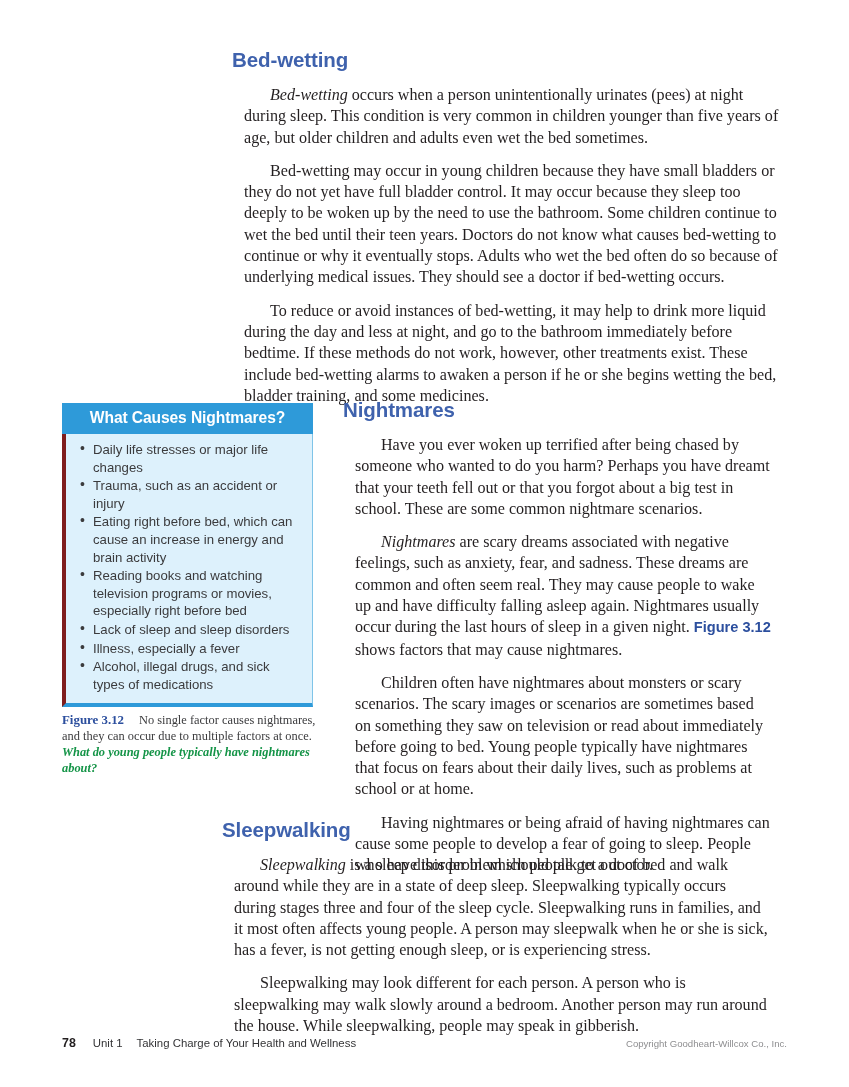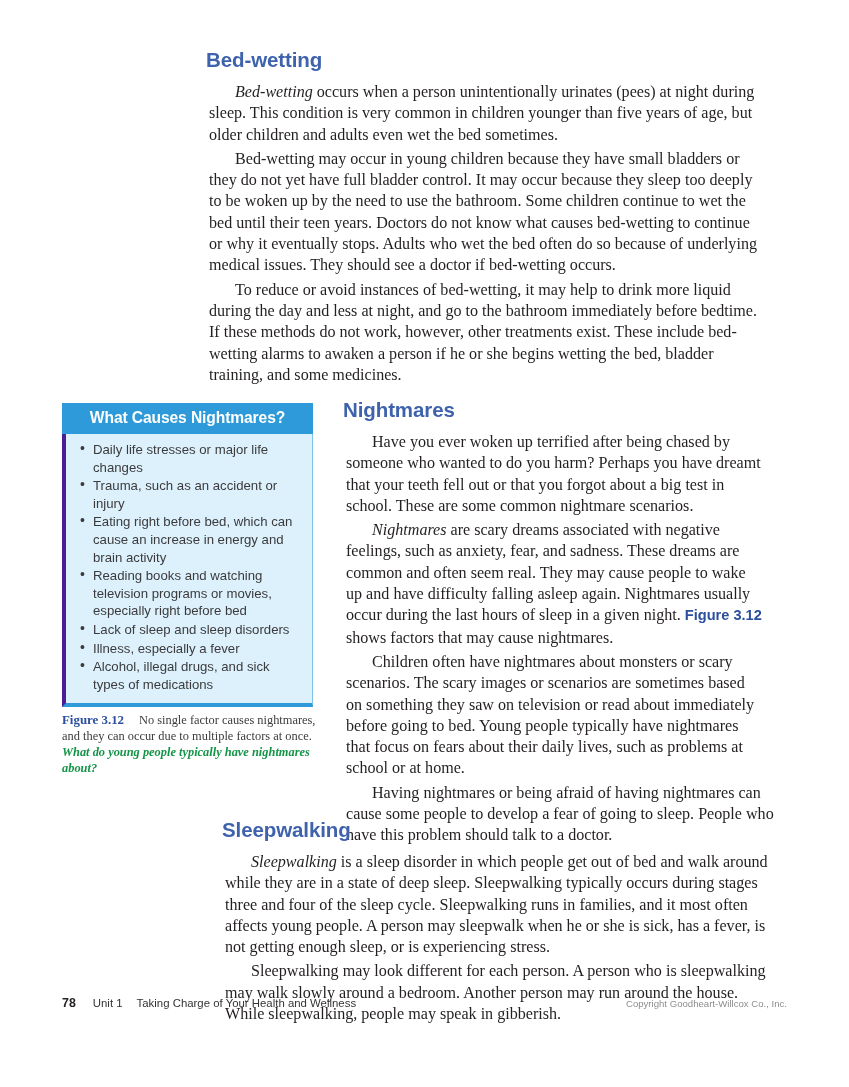"Bed-wetting" .content { left: 206px -> 232px }
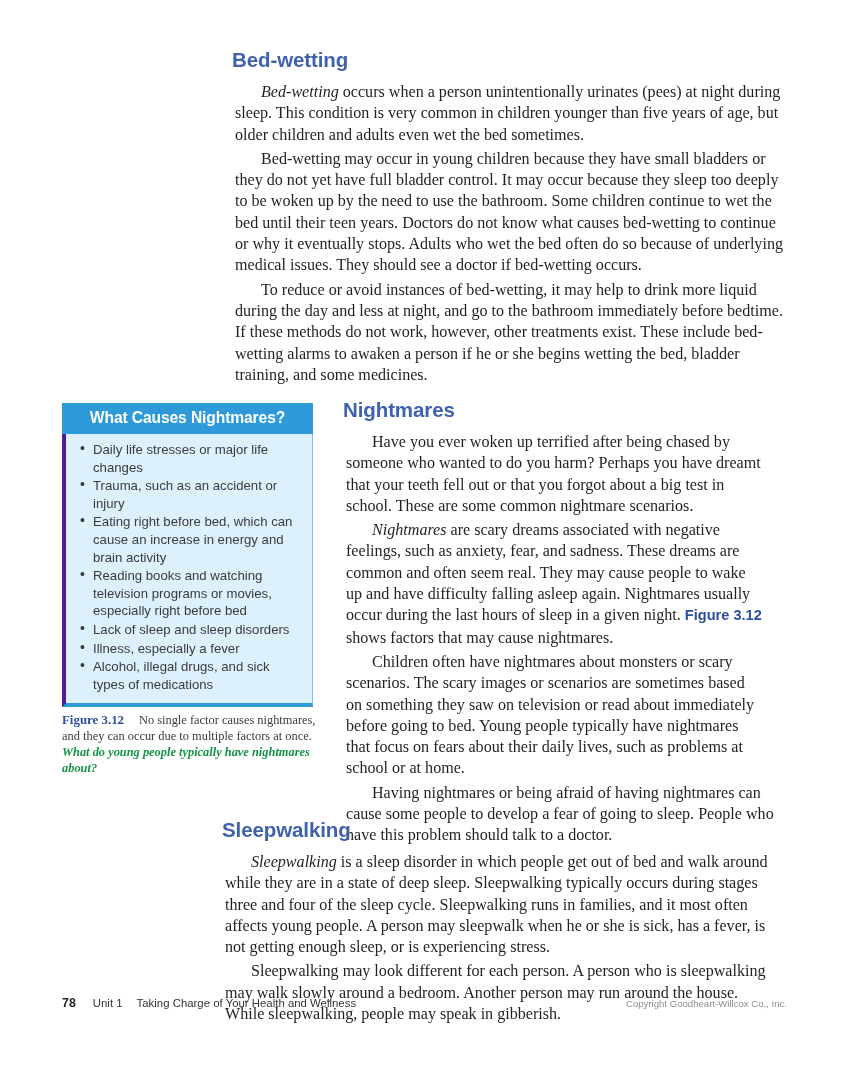"Bed-wetting occurs when a person" p.body-par { margin: 3px -> 12px }
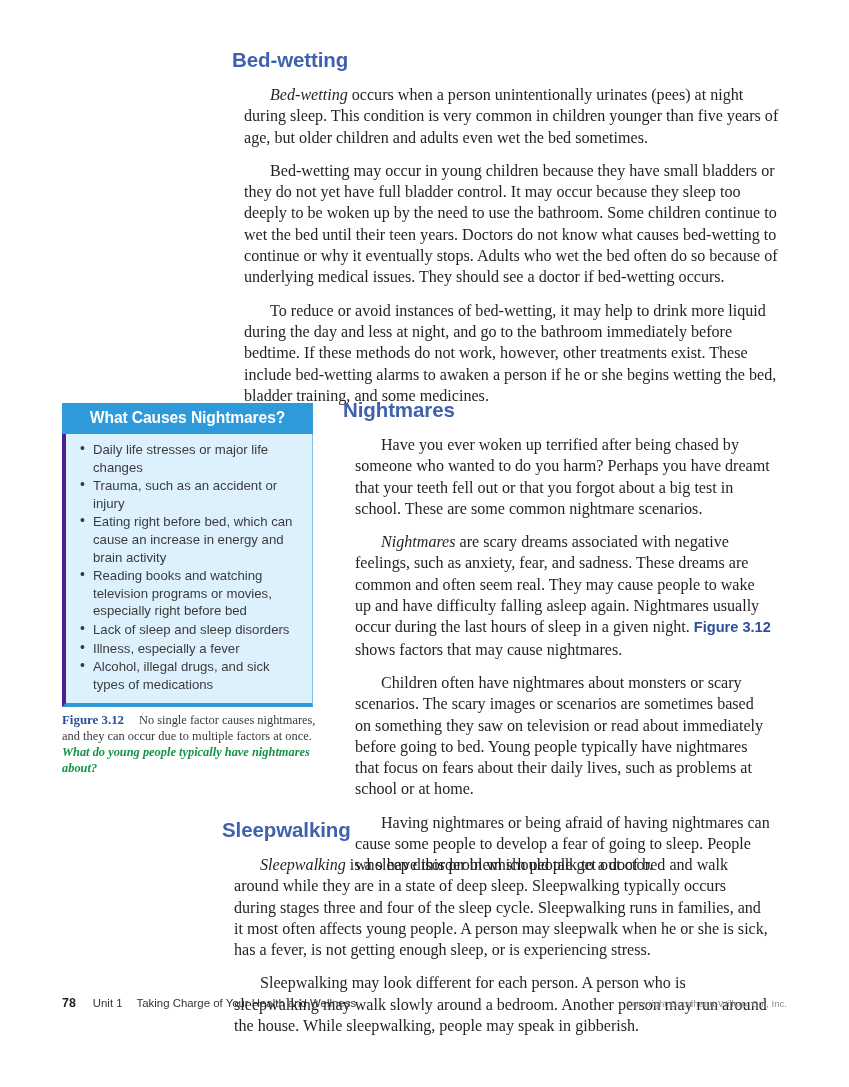"Daily life stresses or major" .feature-body { border-left: 4px solid #4c1d95 -> 4px solid #7f1d1d }
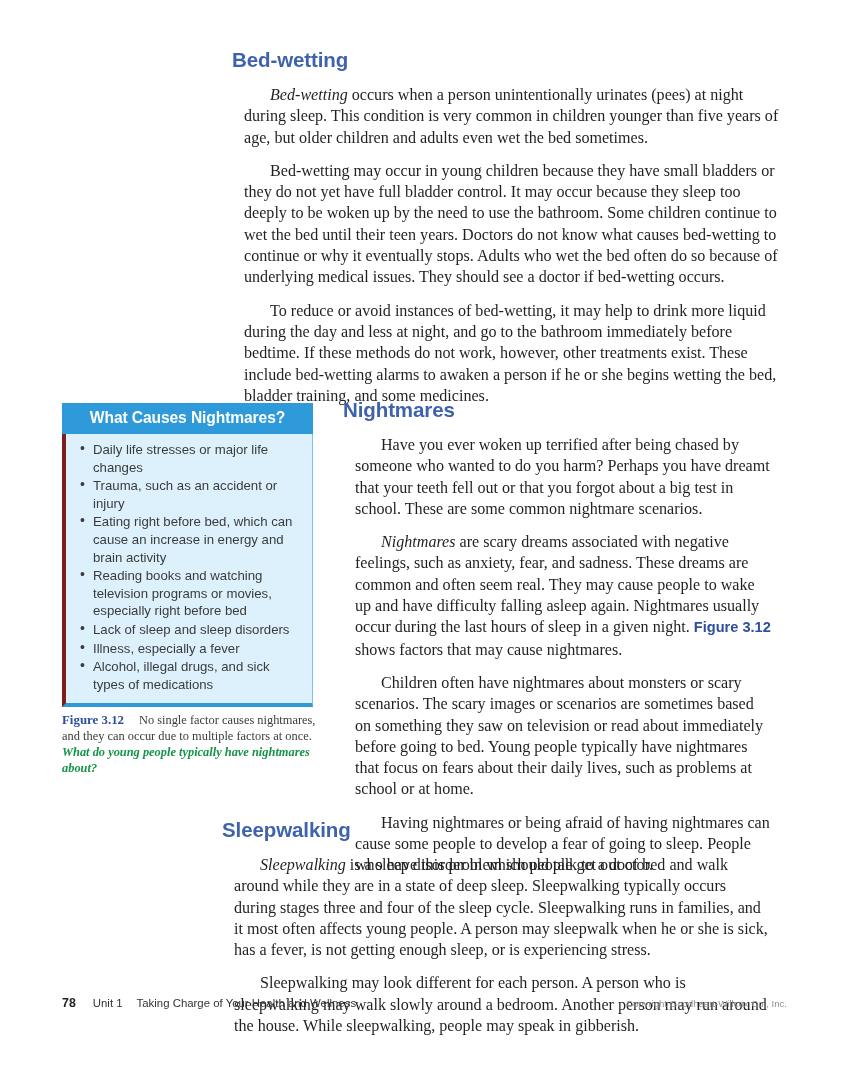"78" .footer { top: 996px -> 1036px }
